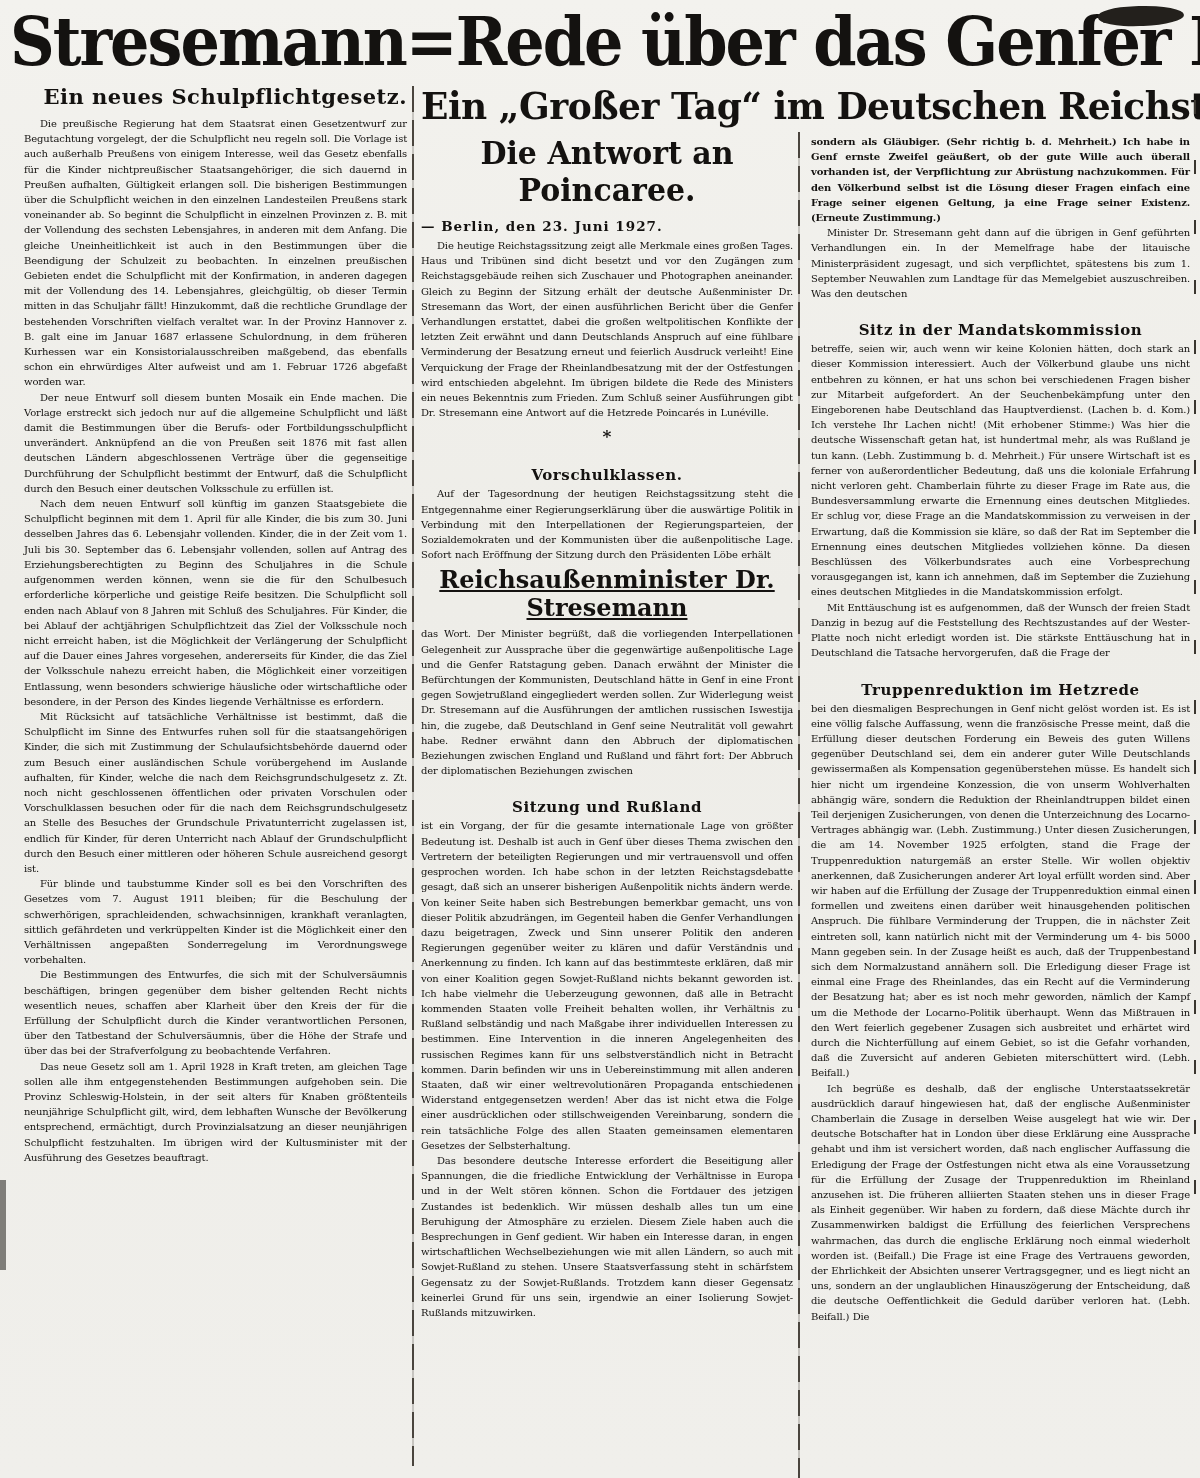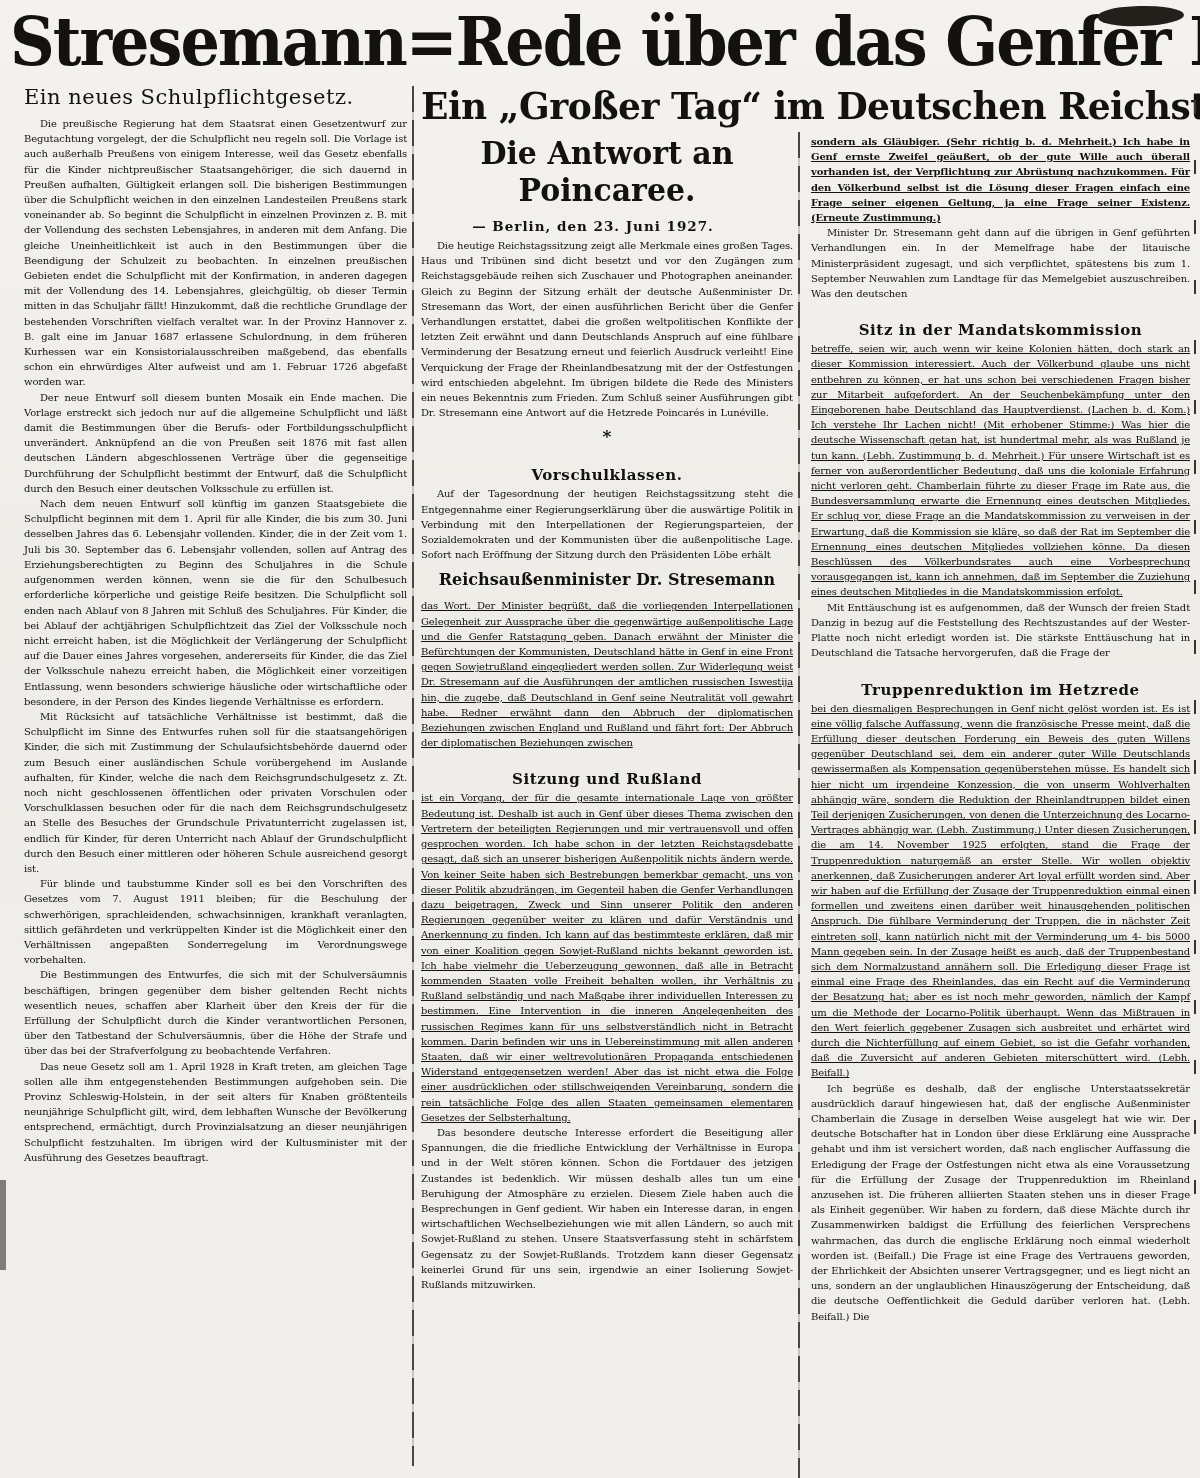"Ein neues Schulpflichtgesetz." .col-head { font-weight: normal -> bold; text-align: left -> right }
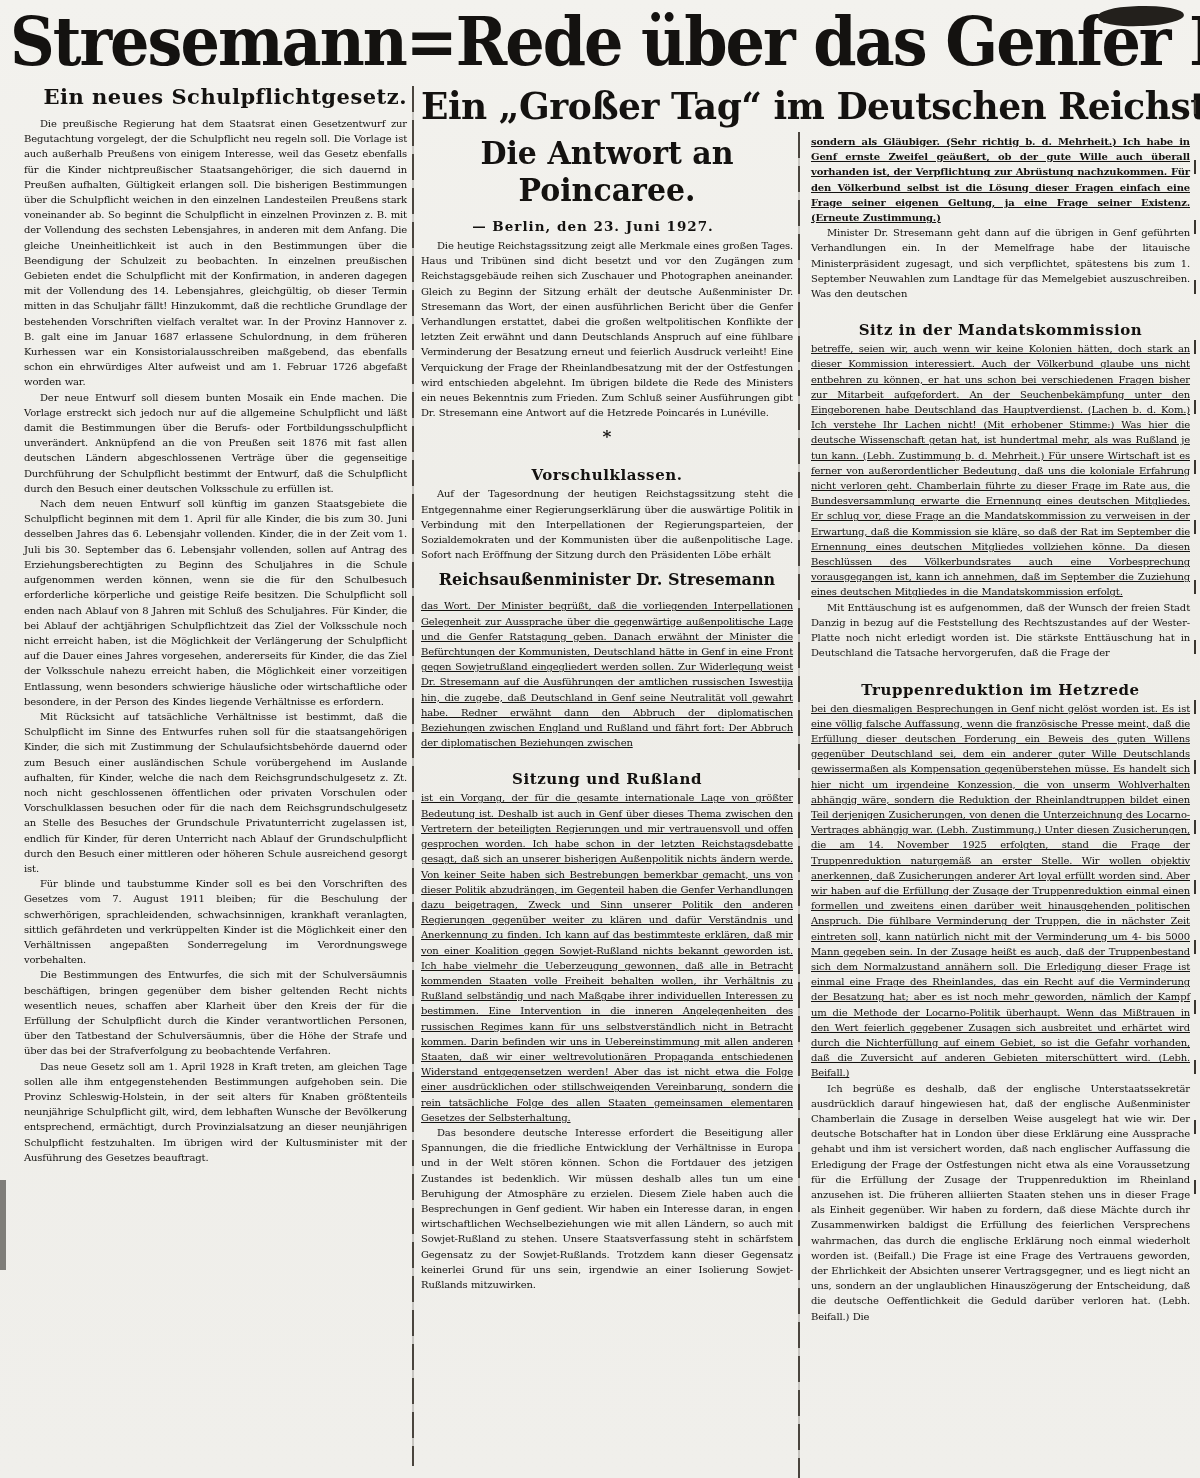"sondern als Gläubiger. (Sehr richtig" .para.cont { text-decoration: underline -> none }
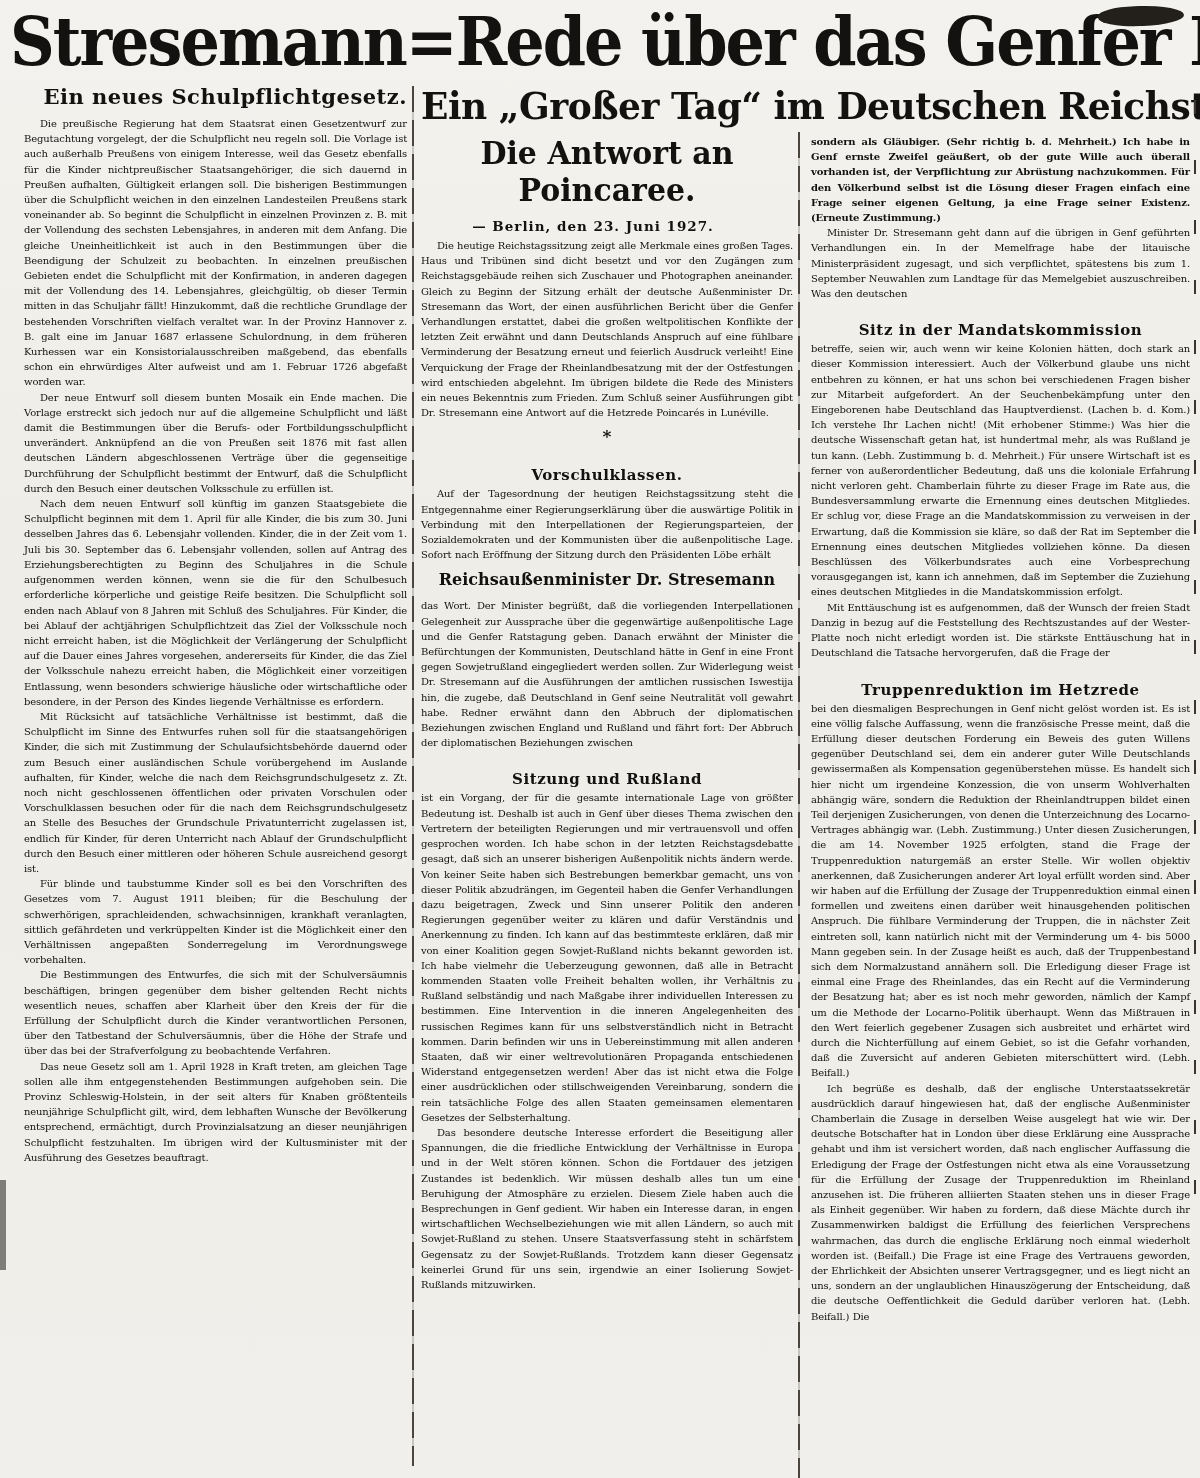"— Berlin, den 23. Juni" .dateline { text-align: center -> left }
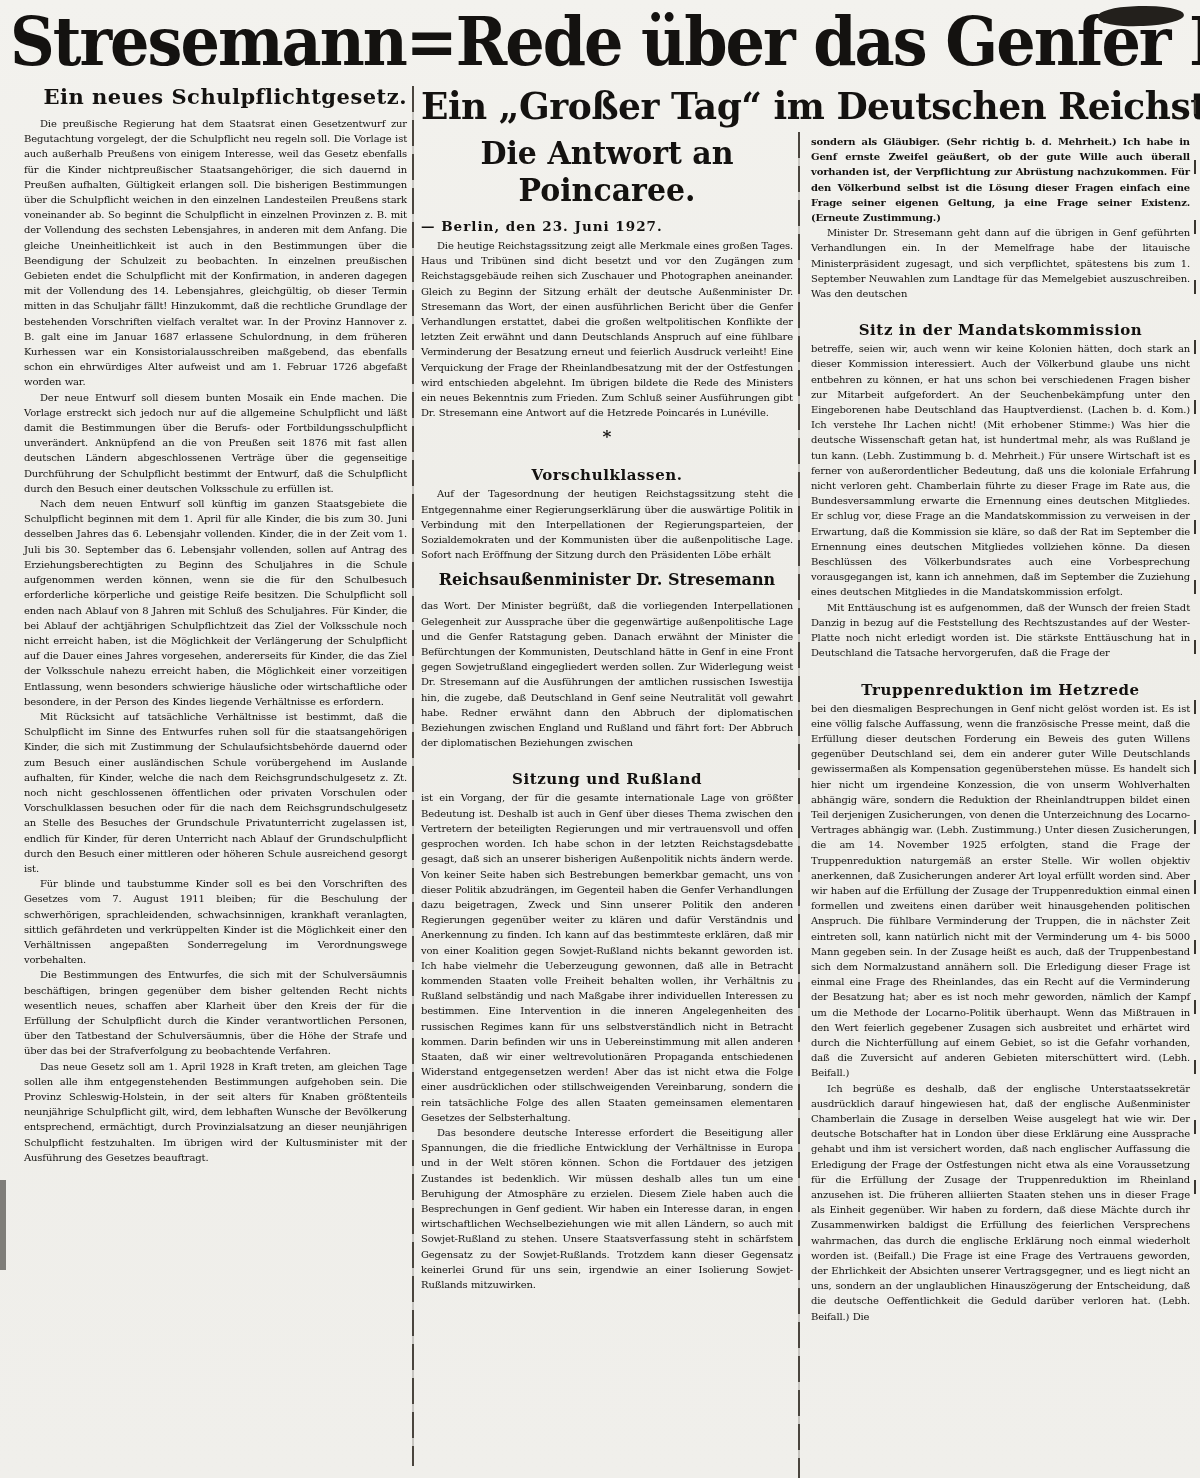"Reichsaußenminister Dr. Stresemann" .subhead.large { font-size: 16px -> 24px; text-decoration: none -> underline }
